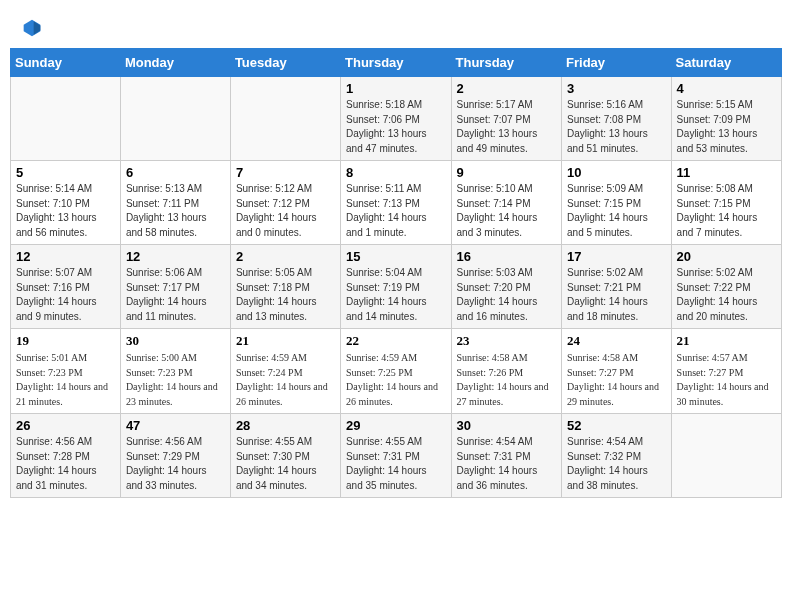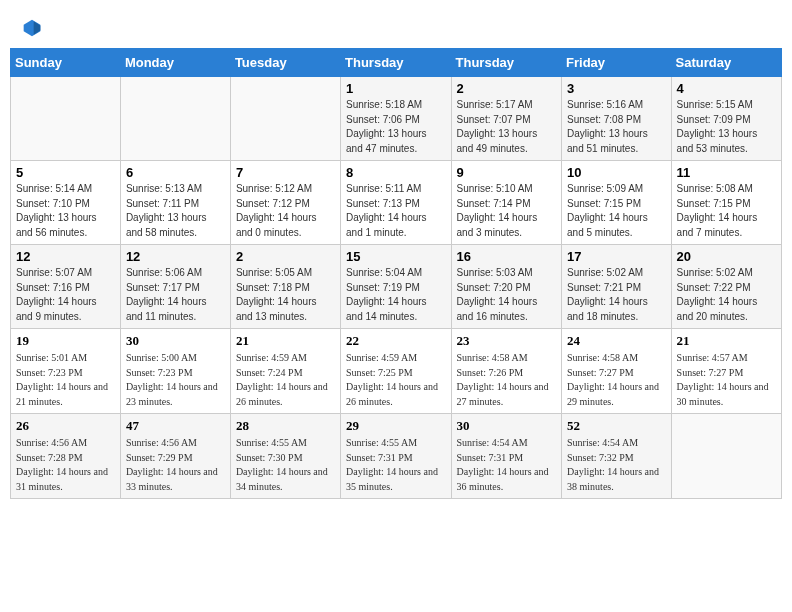"26" .row-5 td { font-family: Liberation Serif, serif -> none }
